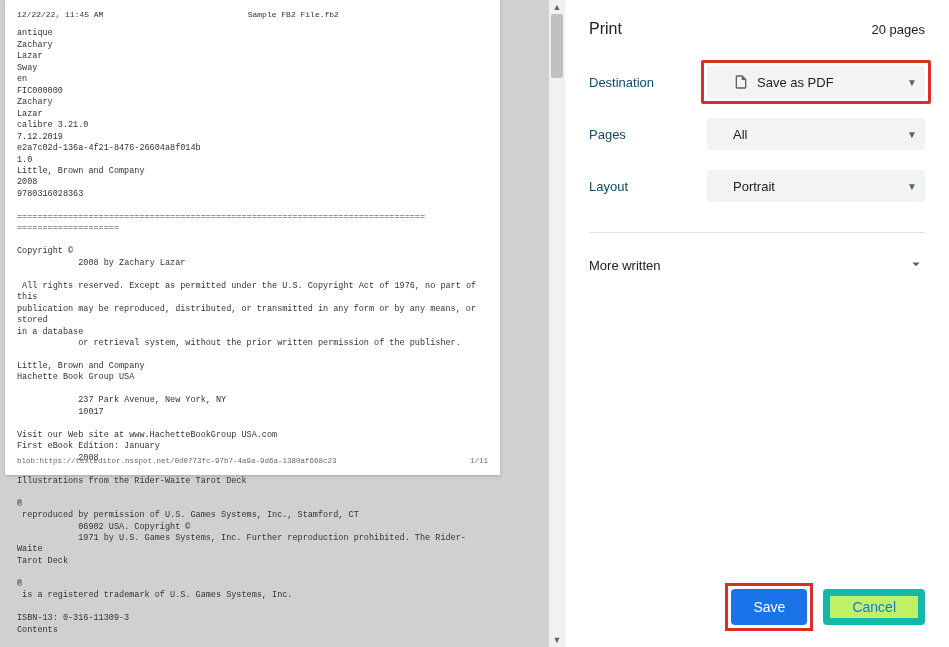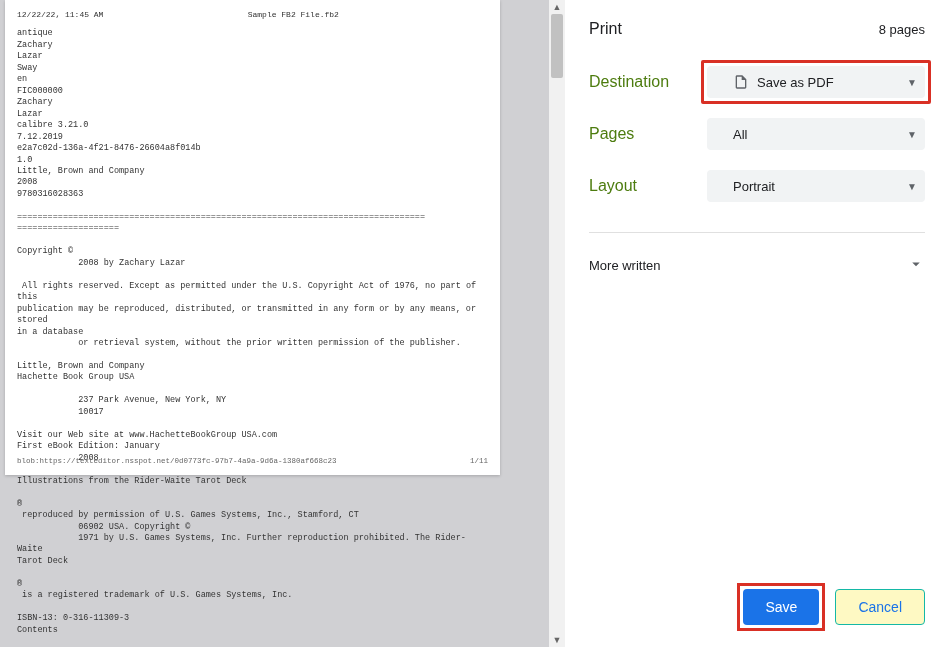"8 pages" div.page-count { text: 8 -> 20 }
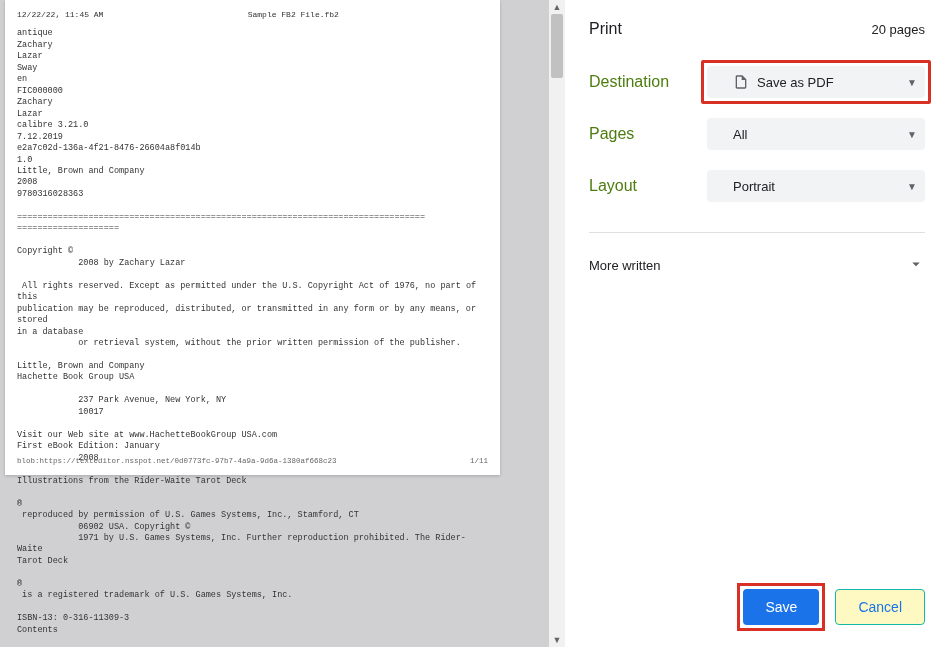"Destination" .row-label { color: #4d7c0f -> #0c4a6e; font-size: 16px -> 13px }
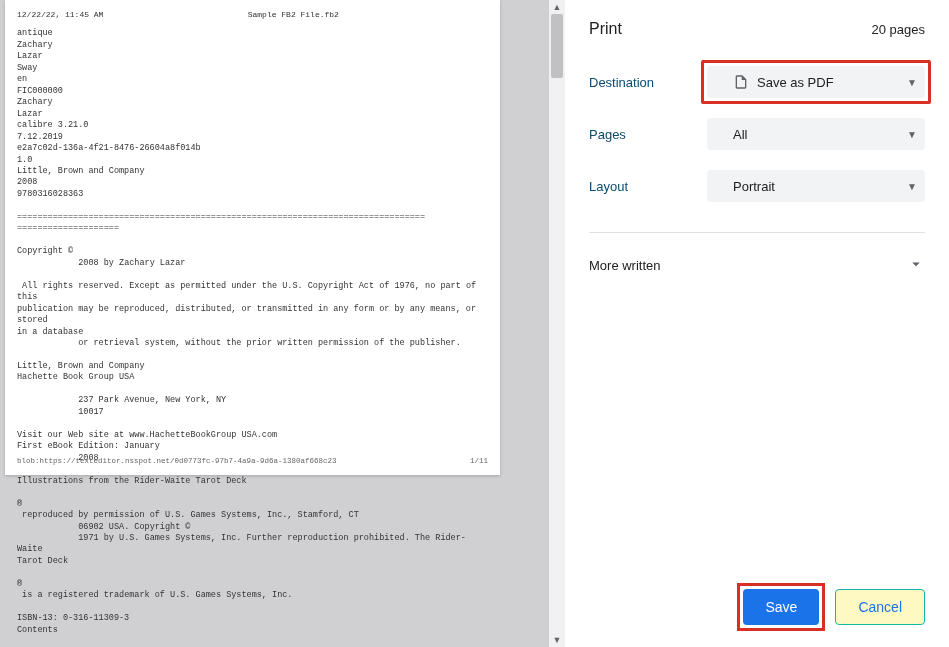"Cancel" .btn-secondary { background: #fef9c3 -> #bef264; border: 1px solid #14b8a6 -> 7px solid #14b8a6 }
